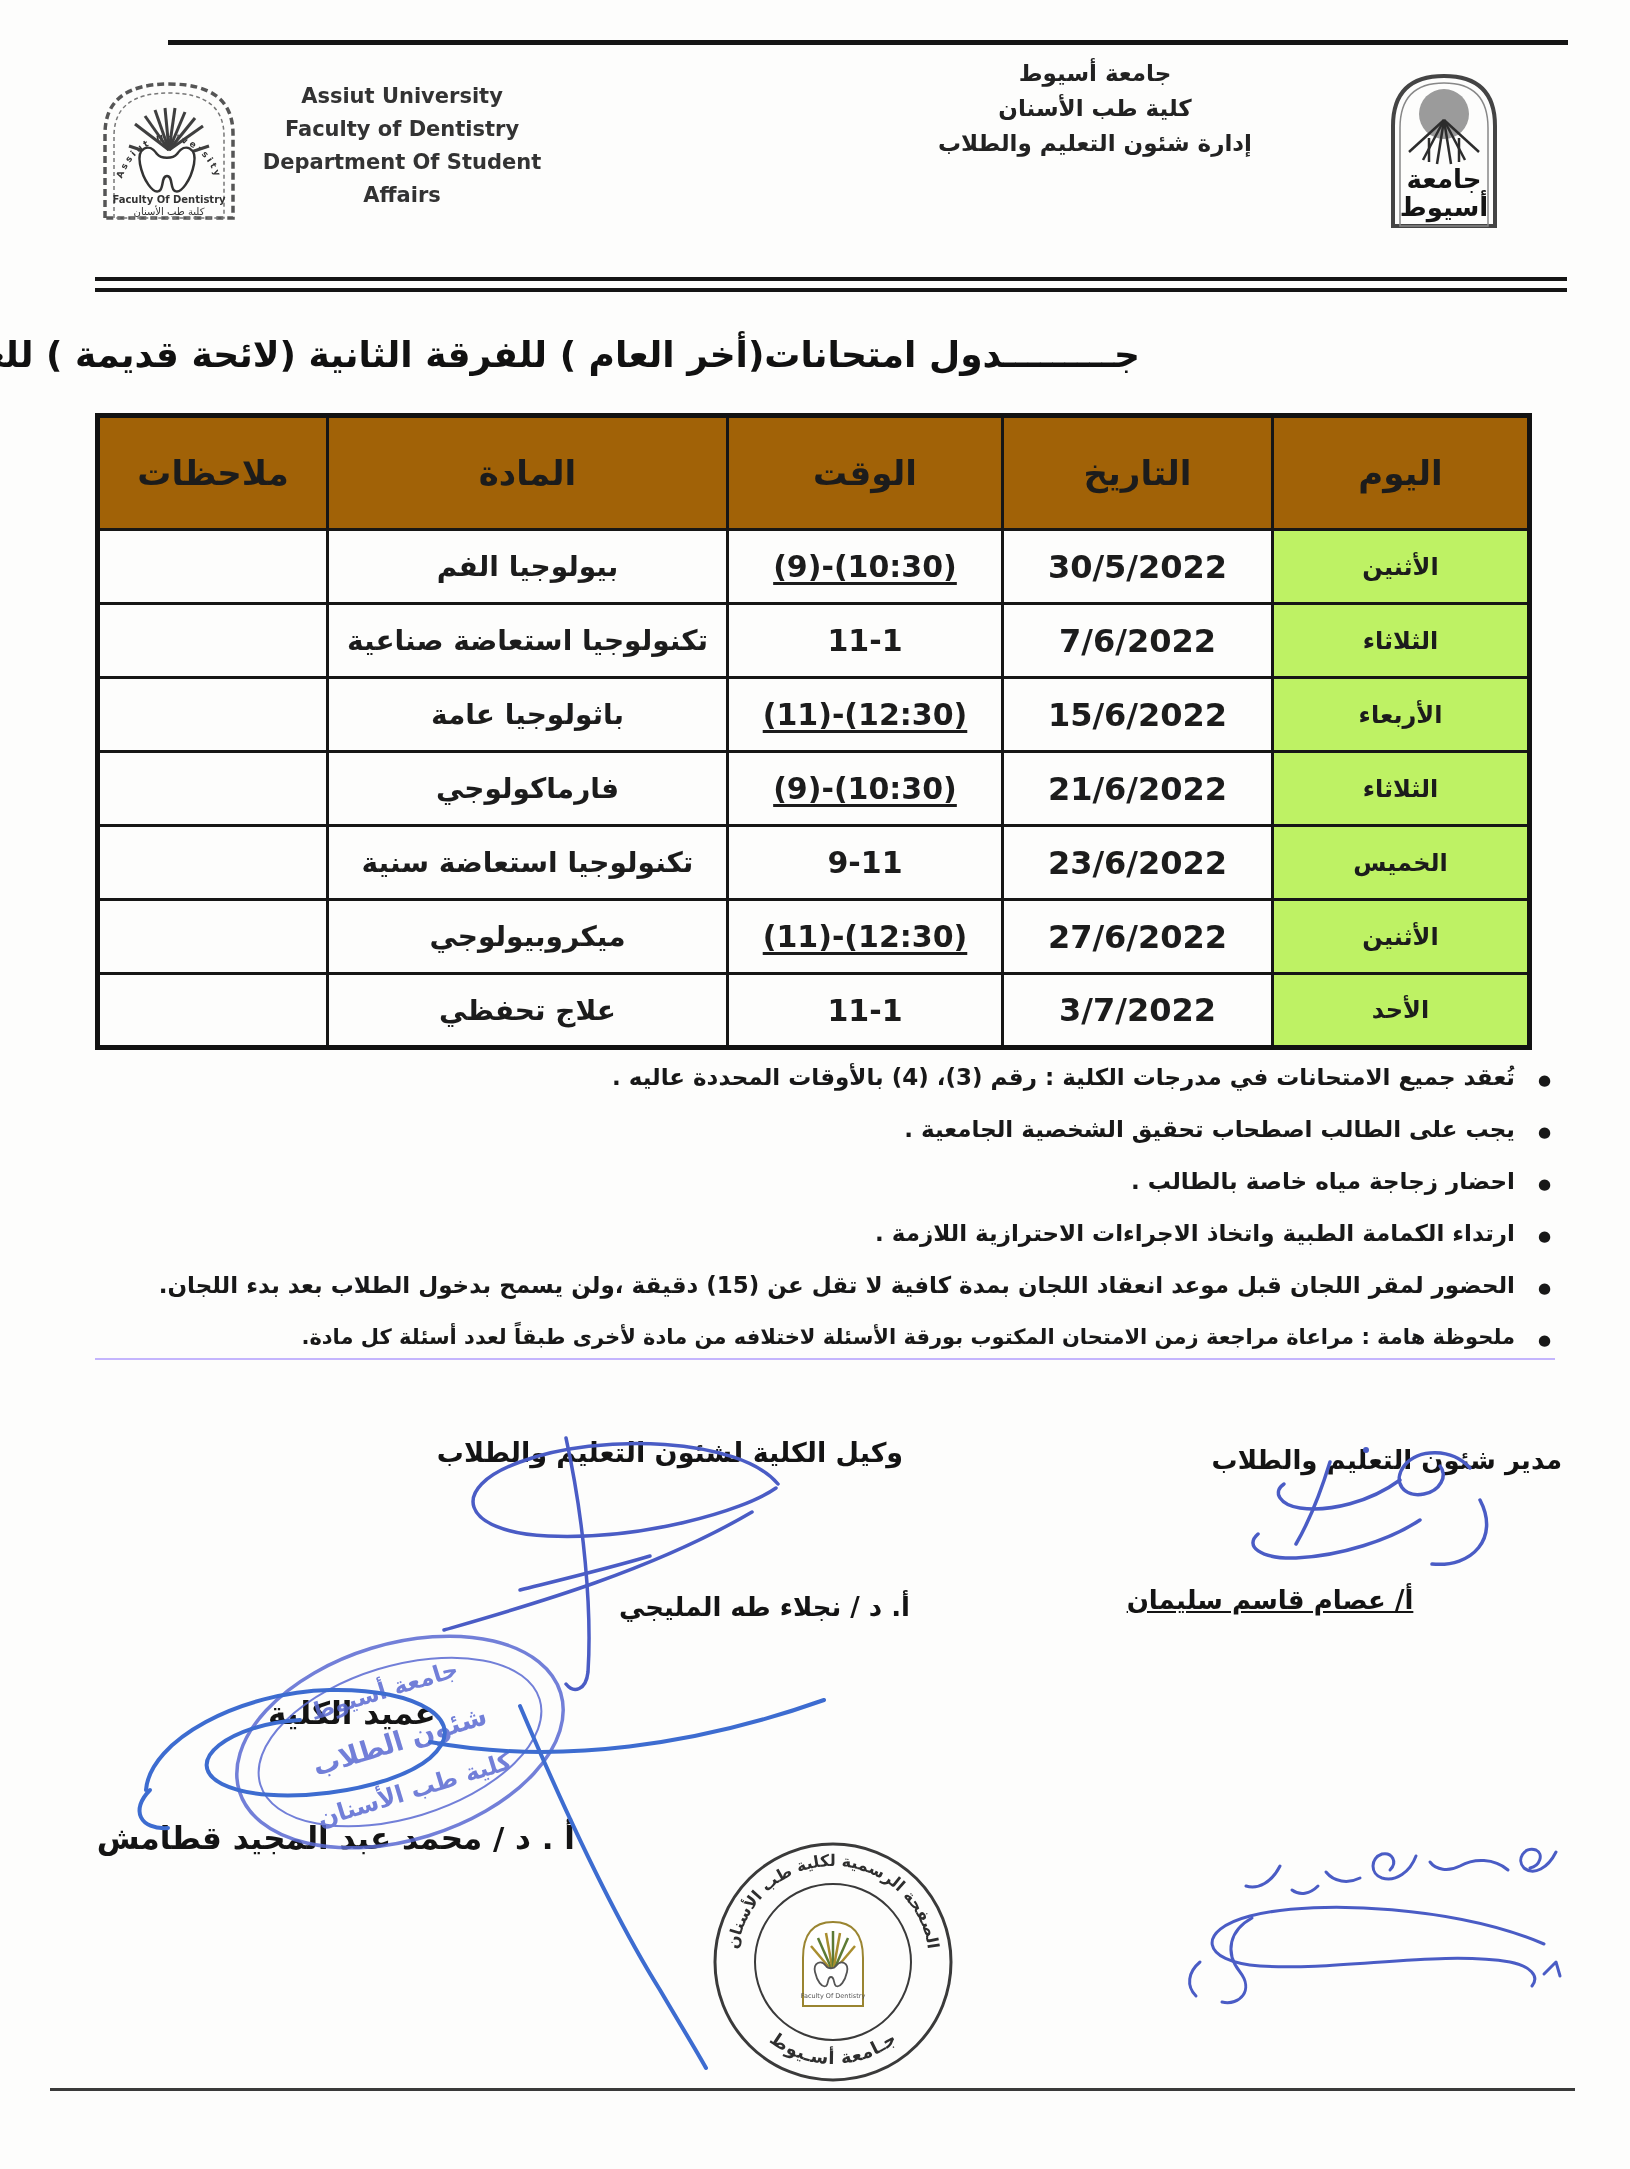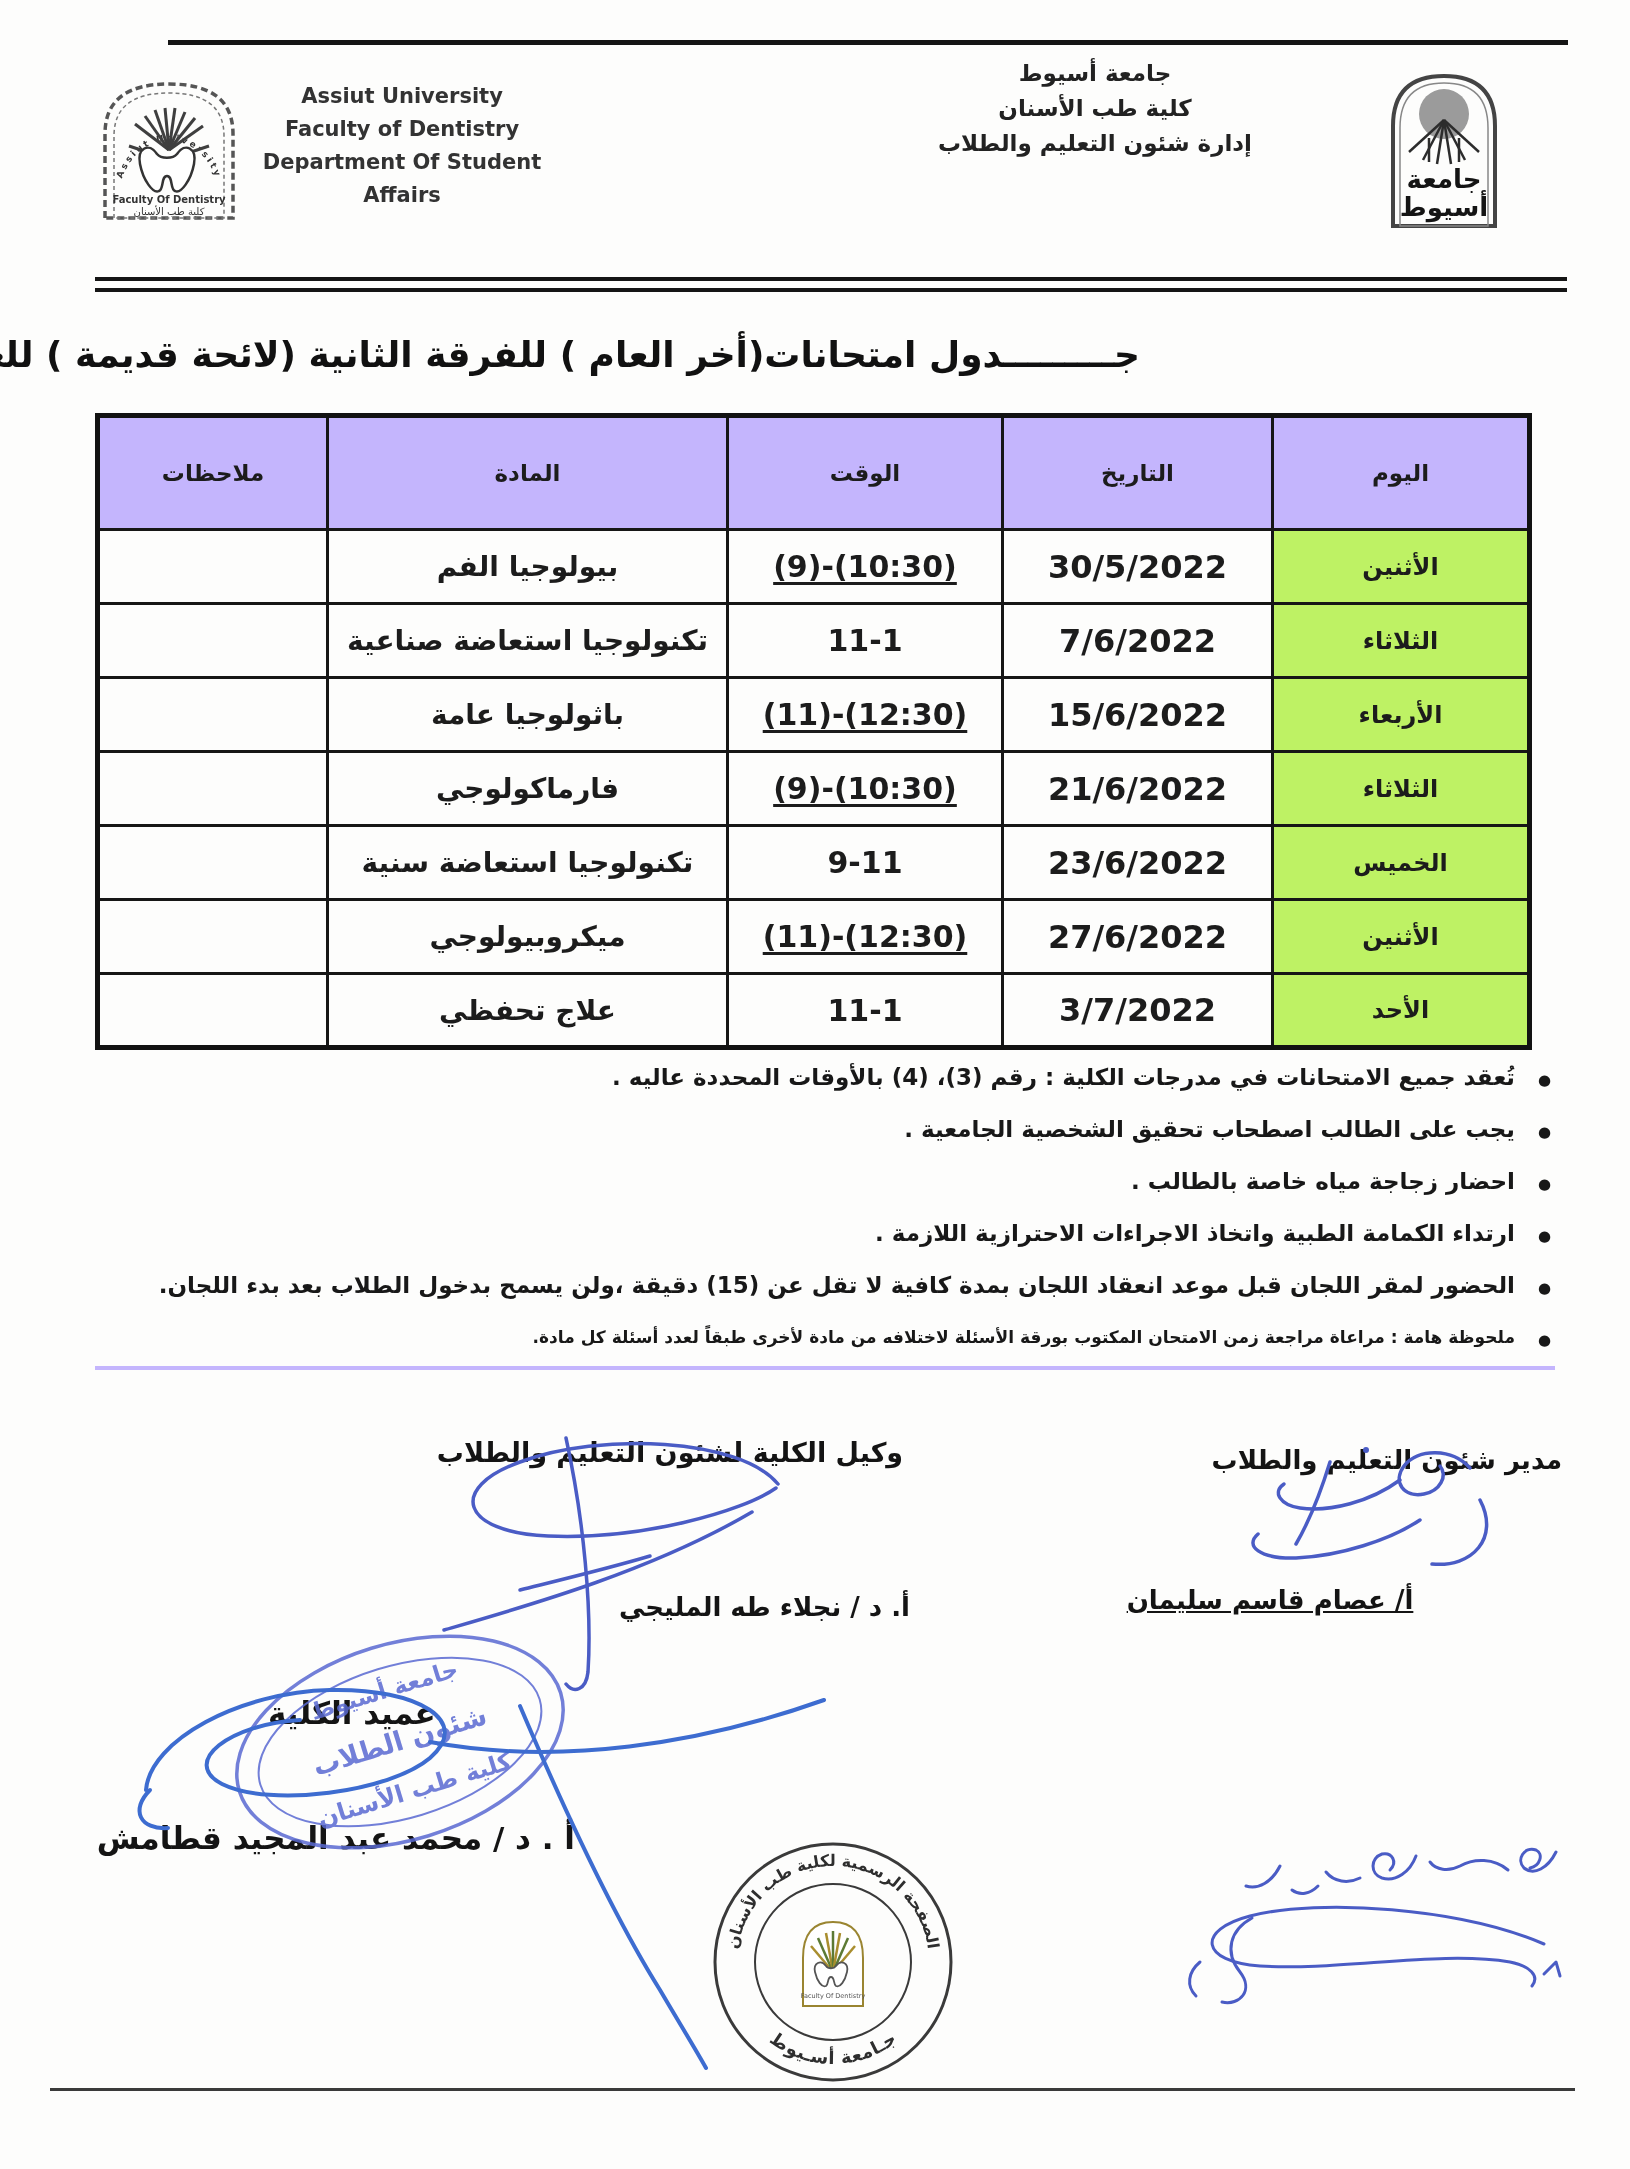"ملاحظات" table.sched thead th { background: #c4b5fd -> #a16207; font-size: 23px -> 34px }
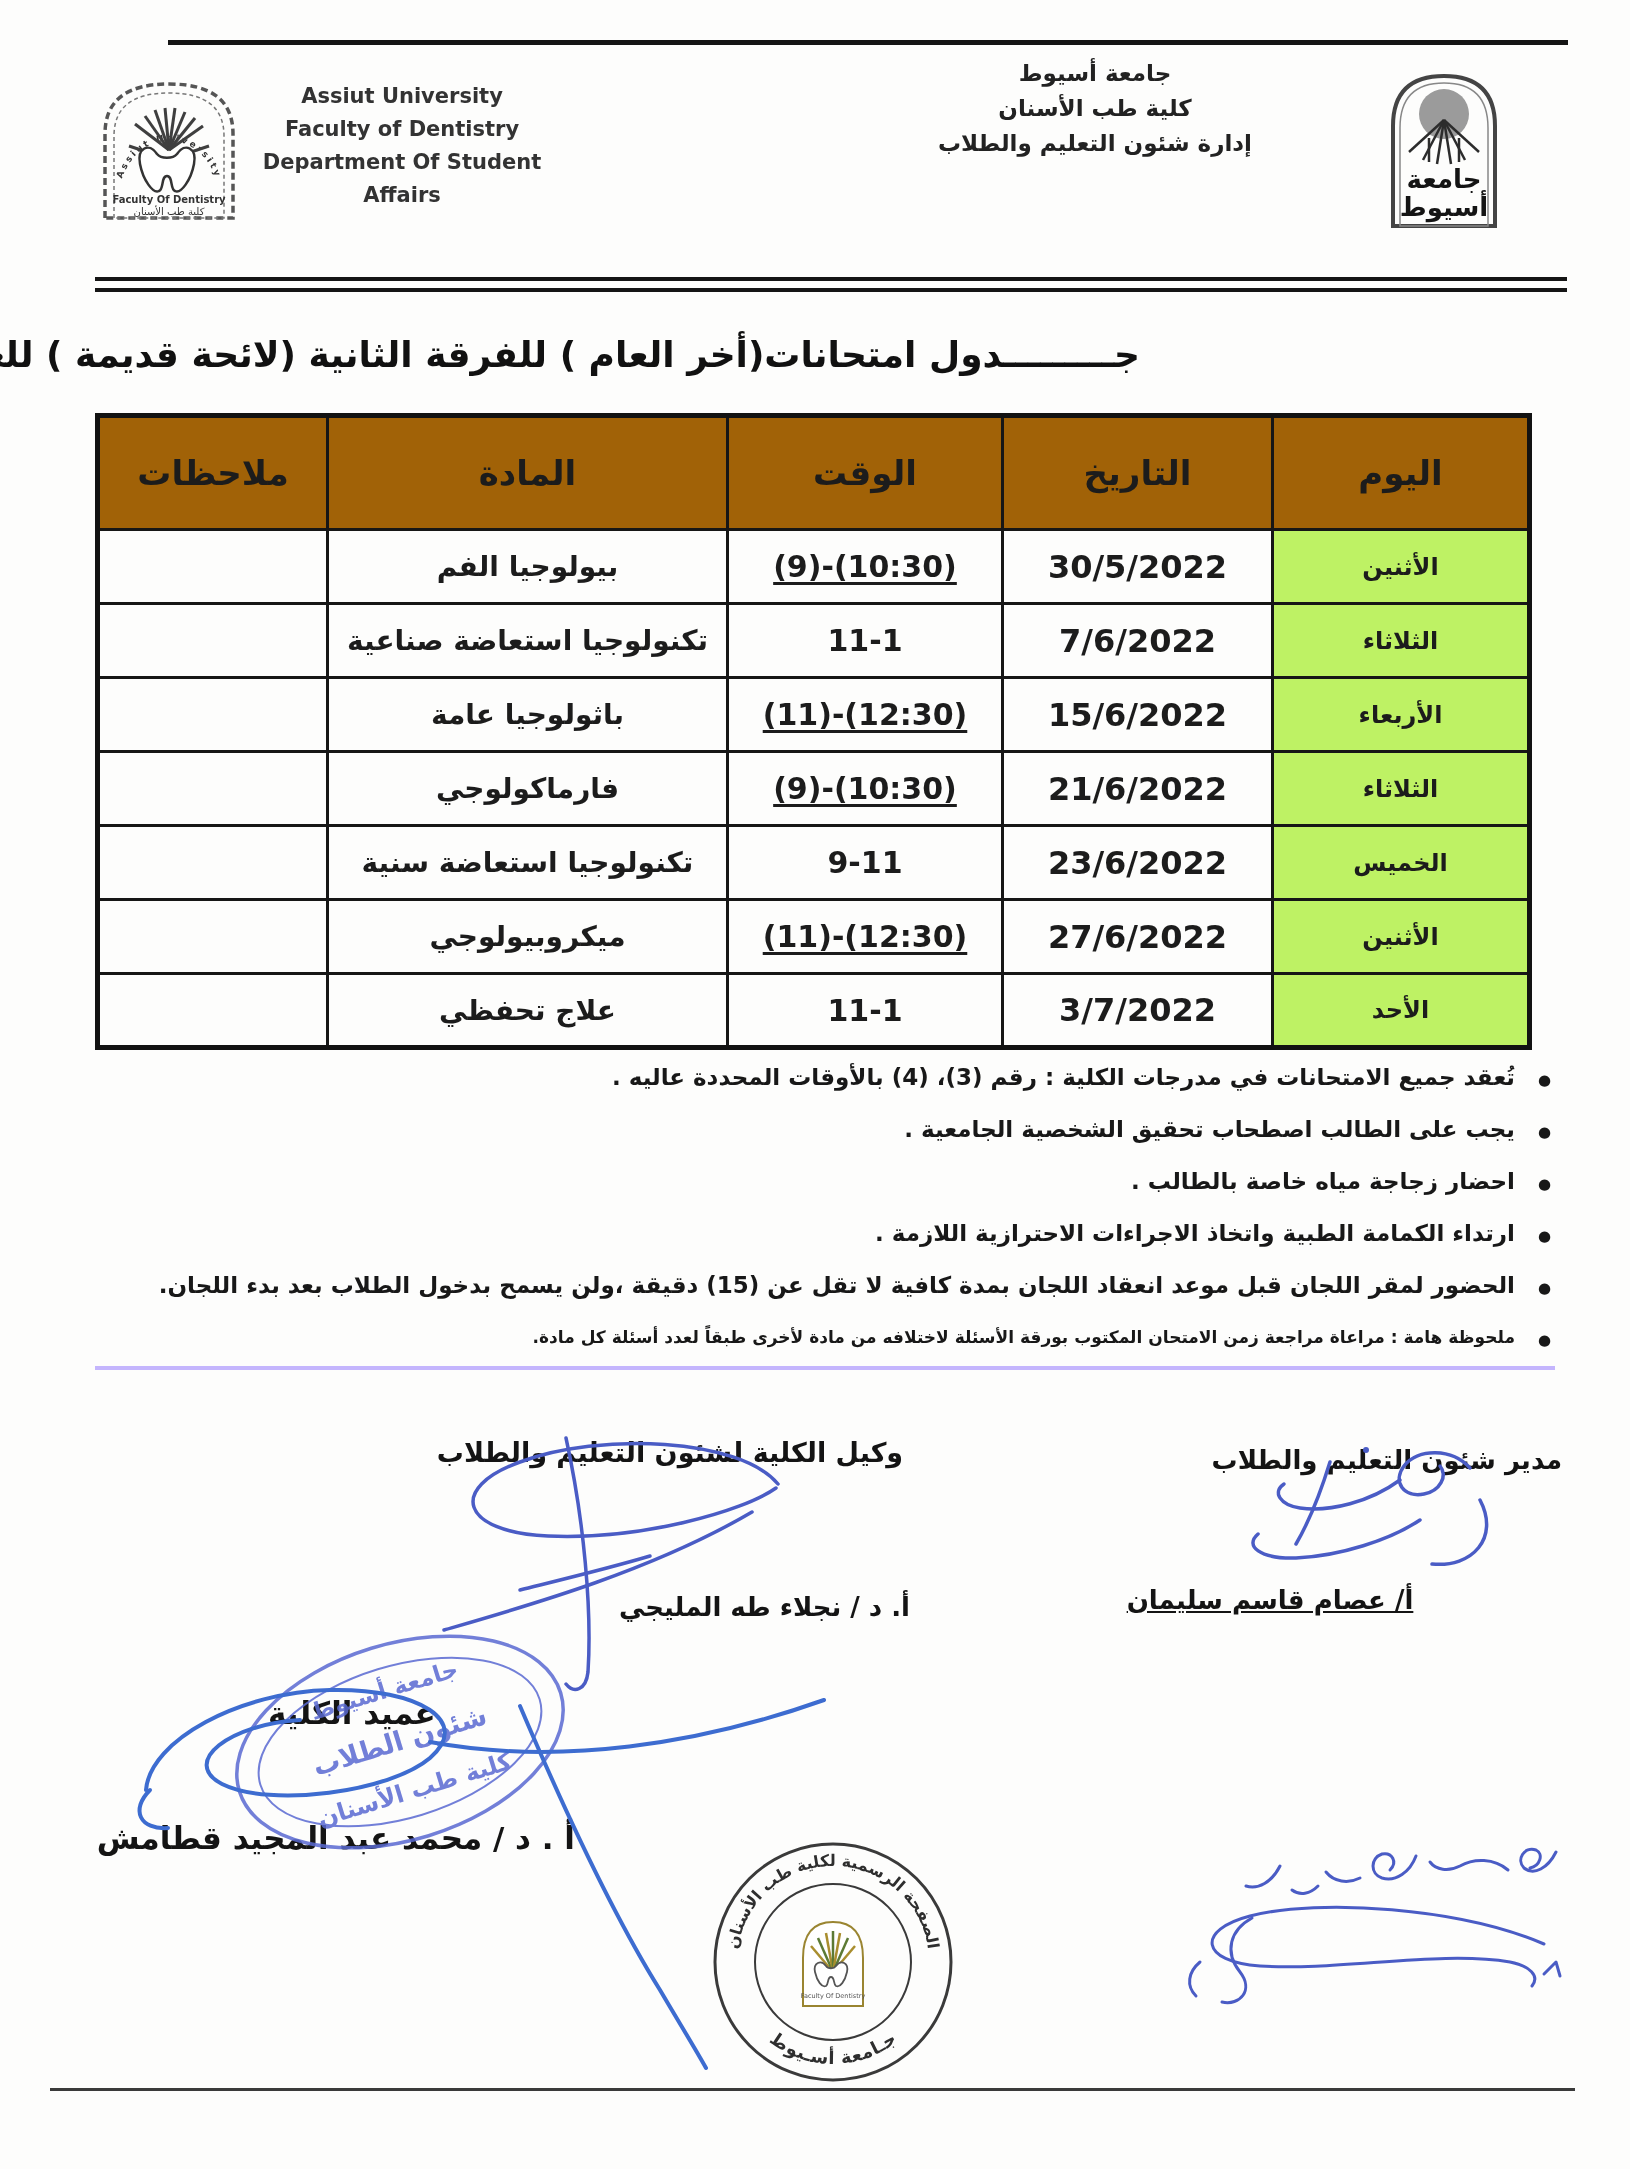"ملحوظة هامة : مراعاة مراجعة" .instructions .item.important { border-bottom: 4px solid #c4b5fd -> 2px solid #c4b5fd; font-size: 17px -> 21px; padding-bottom: 14px -> 6px }
